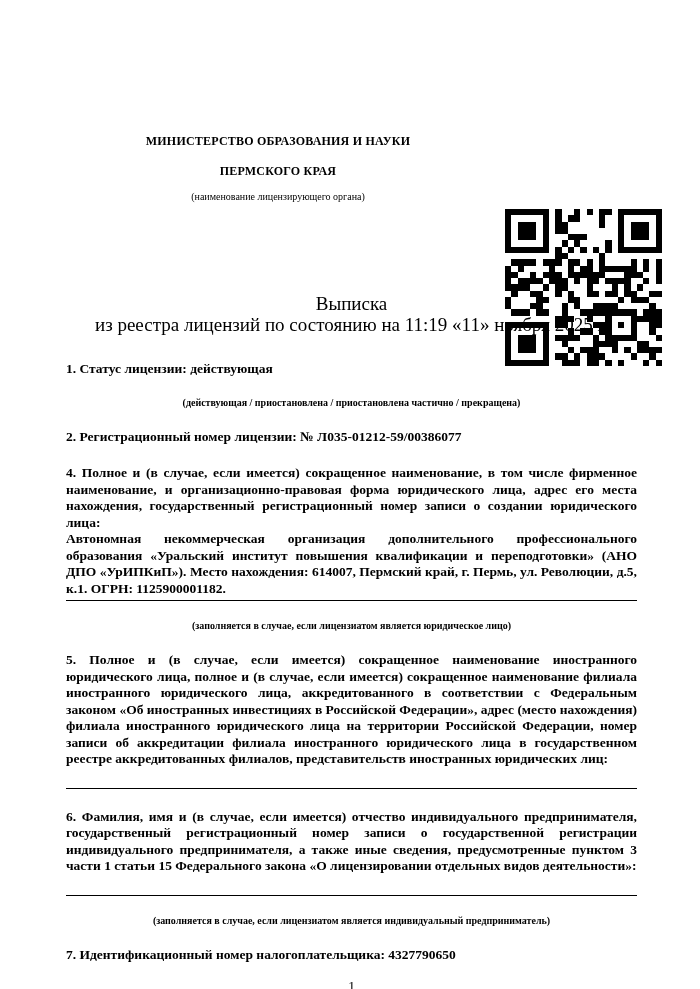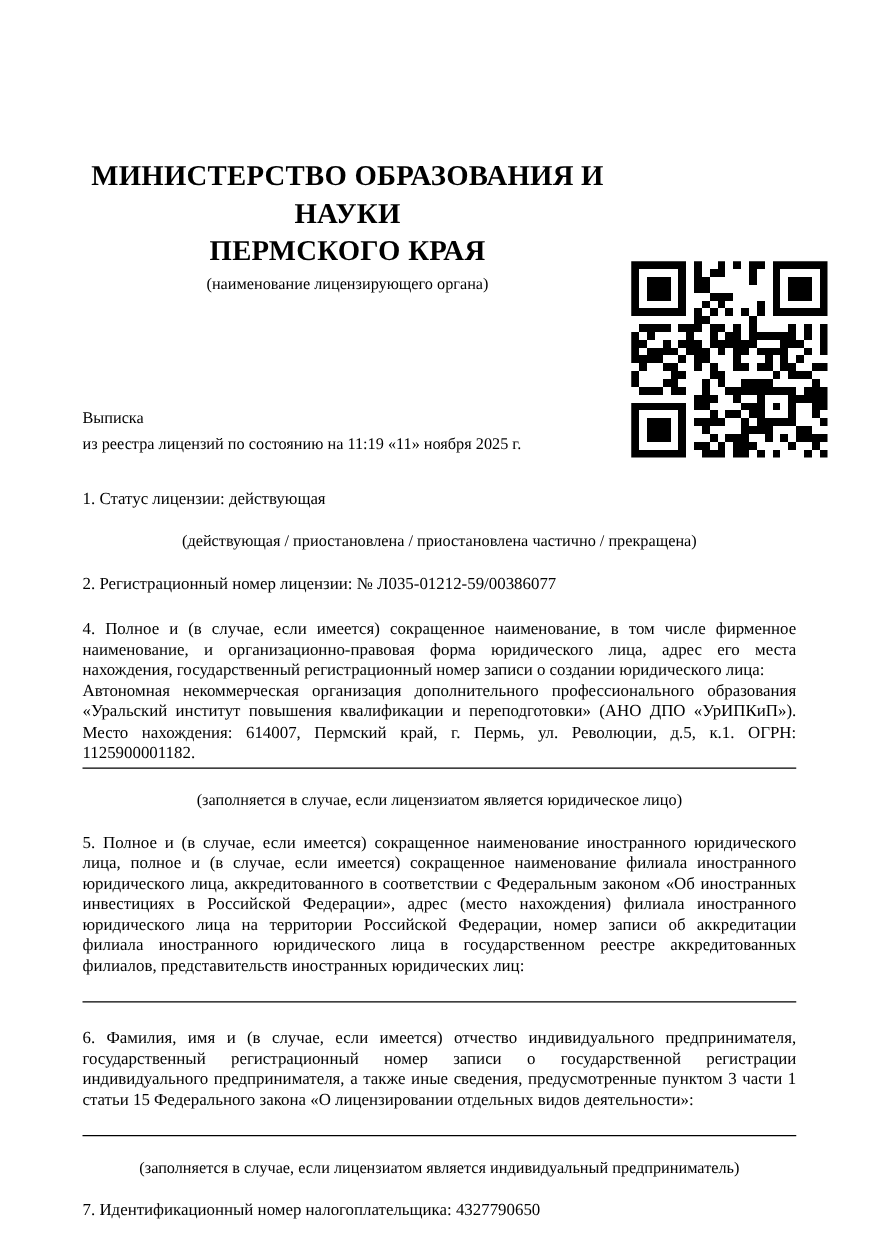"МИНИСТЕРСТВО ОБРАЗОВАНИЯ И НАУКИ" .ministry-name { font-size: 23px -> 12px }
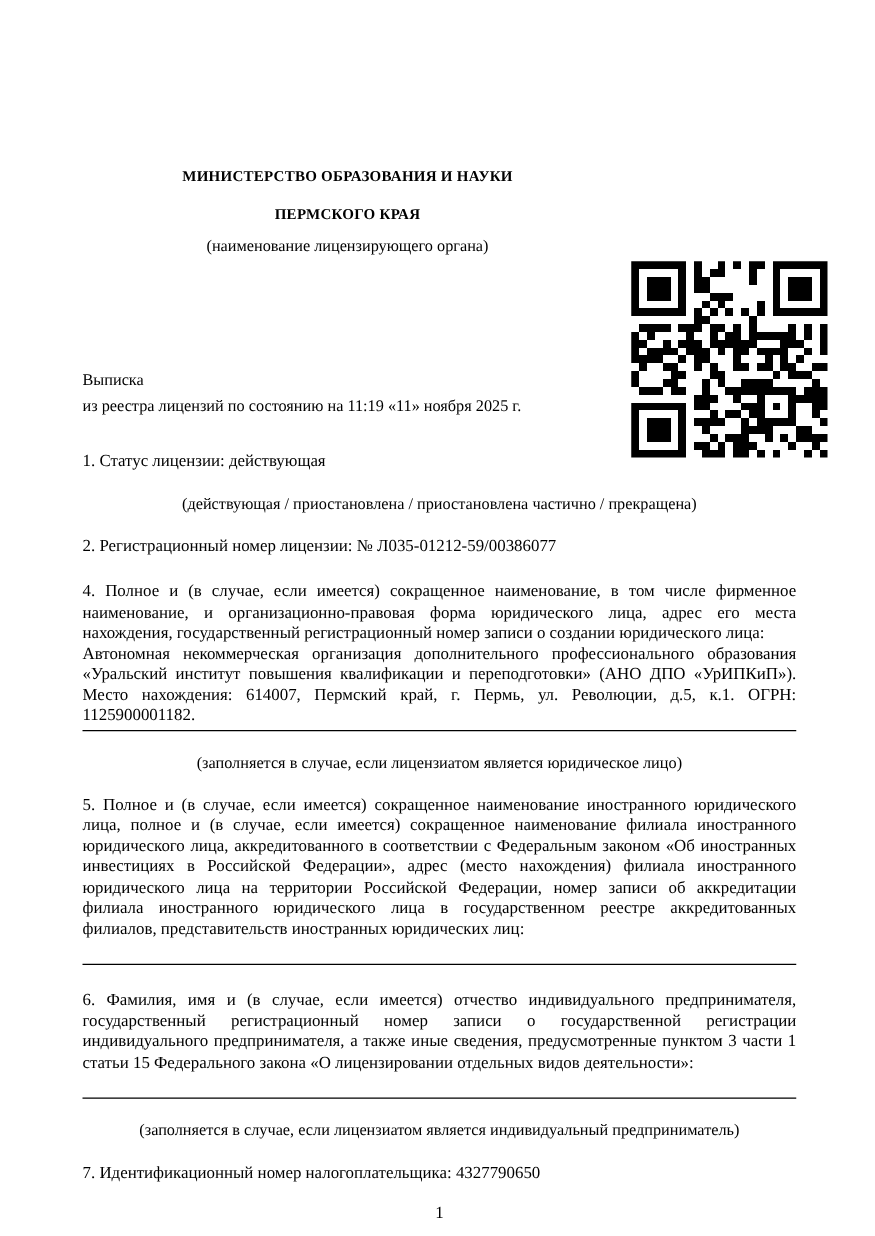"(наименование лицензирующего органа)" .small-caption { font-size: 13px -> 10px }
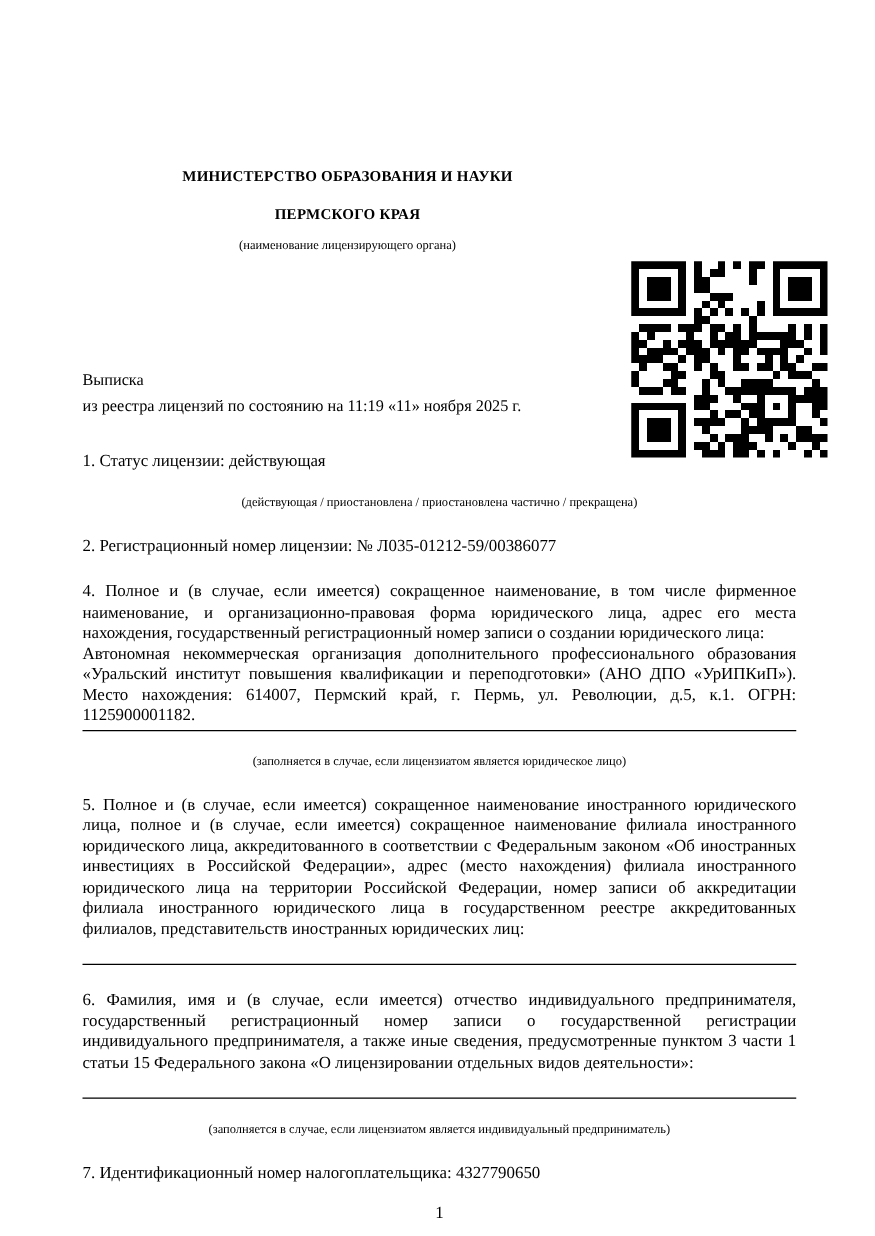"Выписка" .doc-title { font-size: 13px -> 19px; text-align: left -> center }
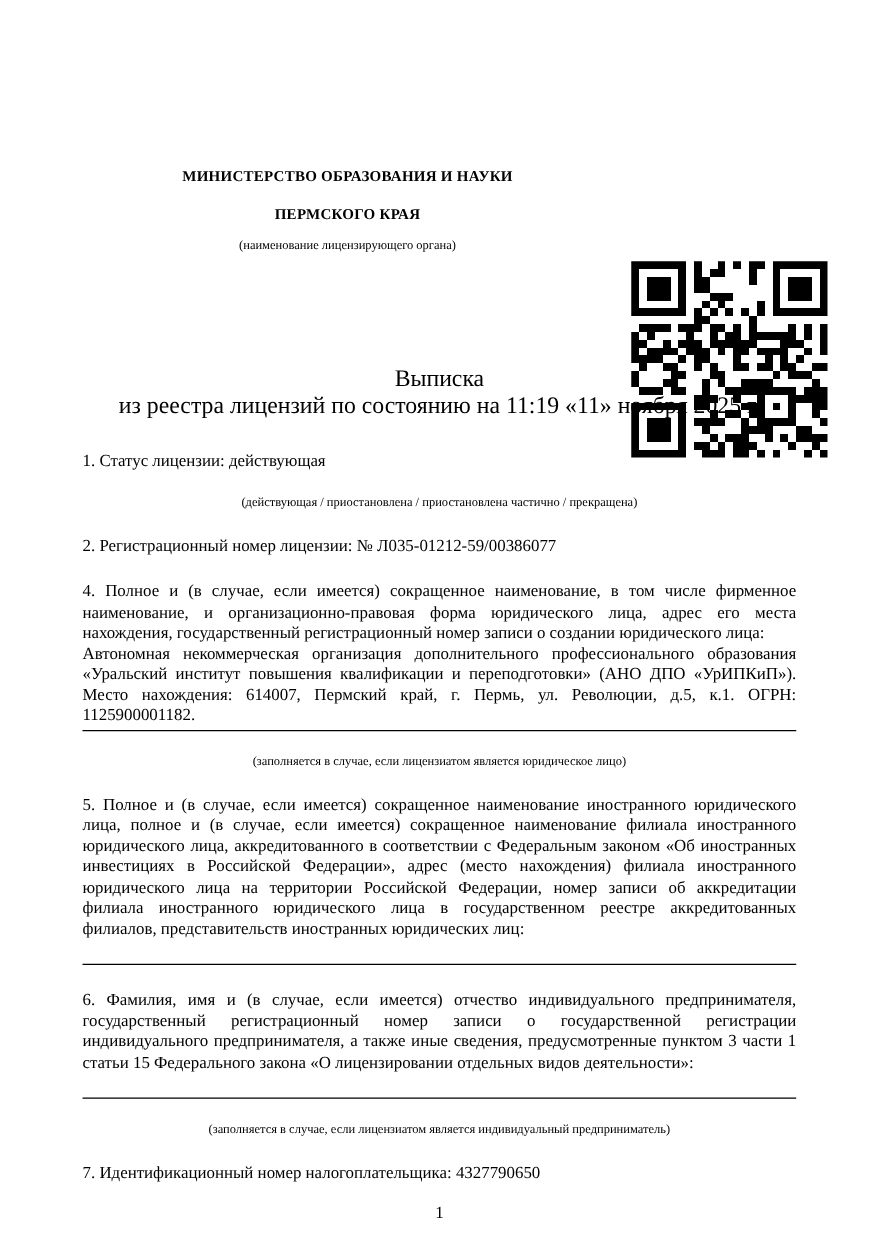"1. Статус лицензии: действующая" .items { font-weight: none -> bold }
